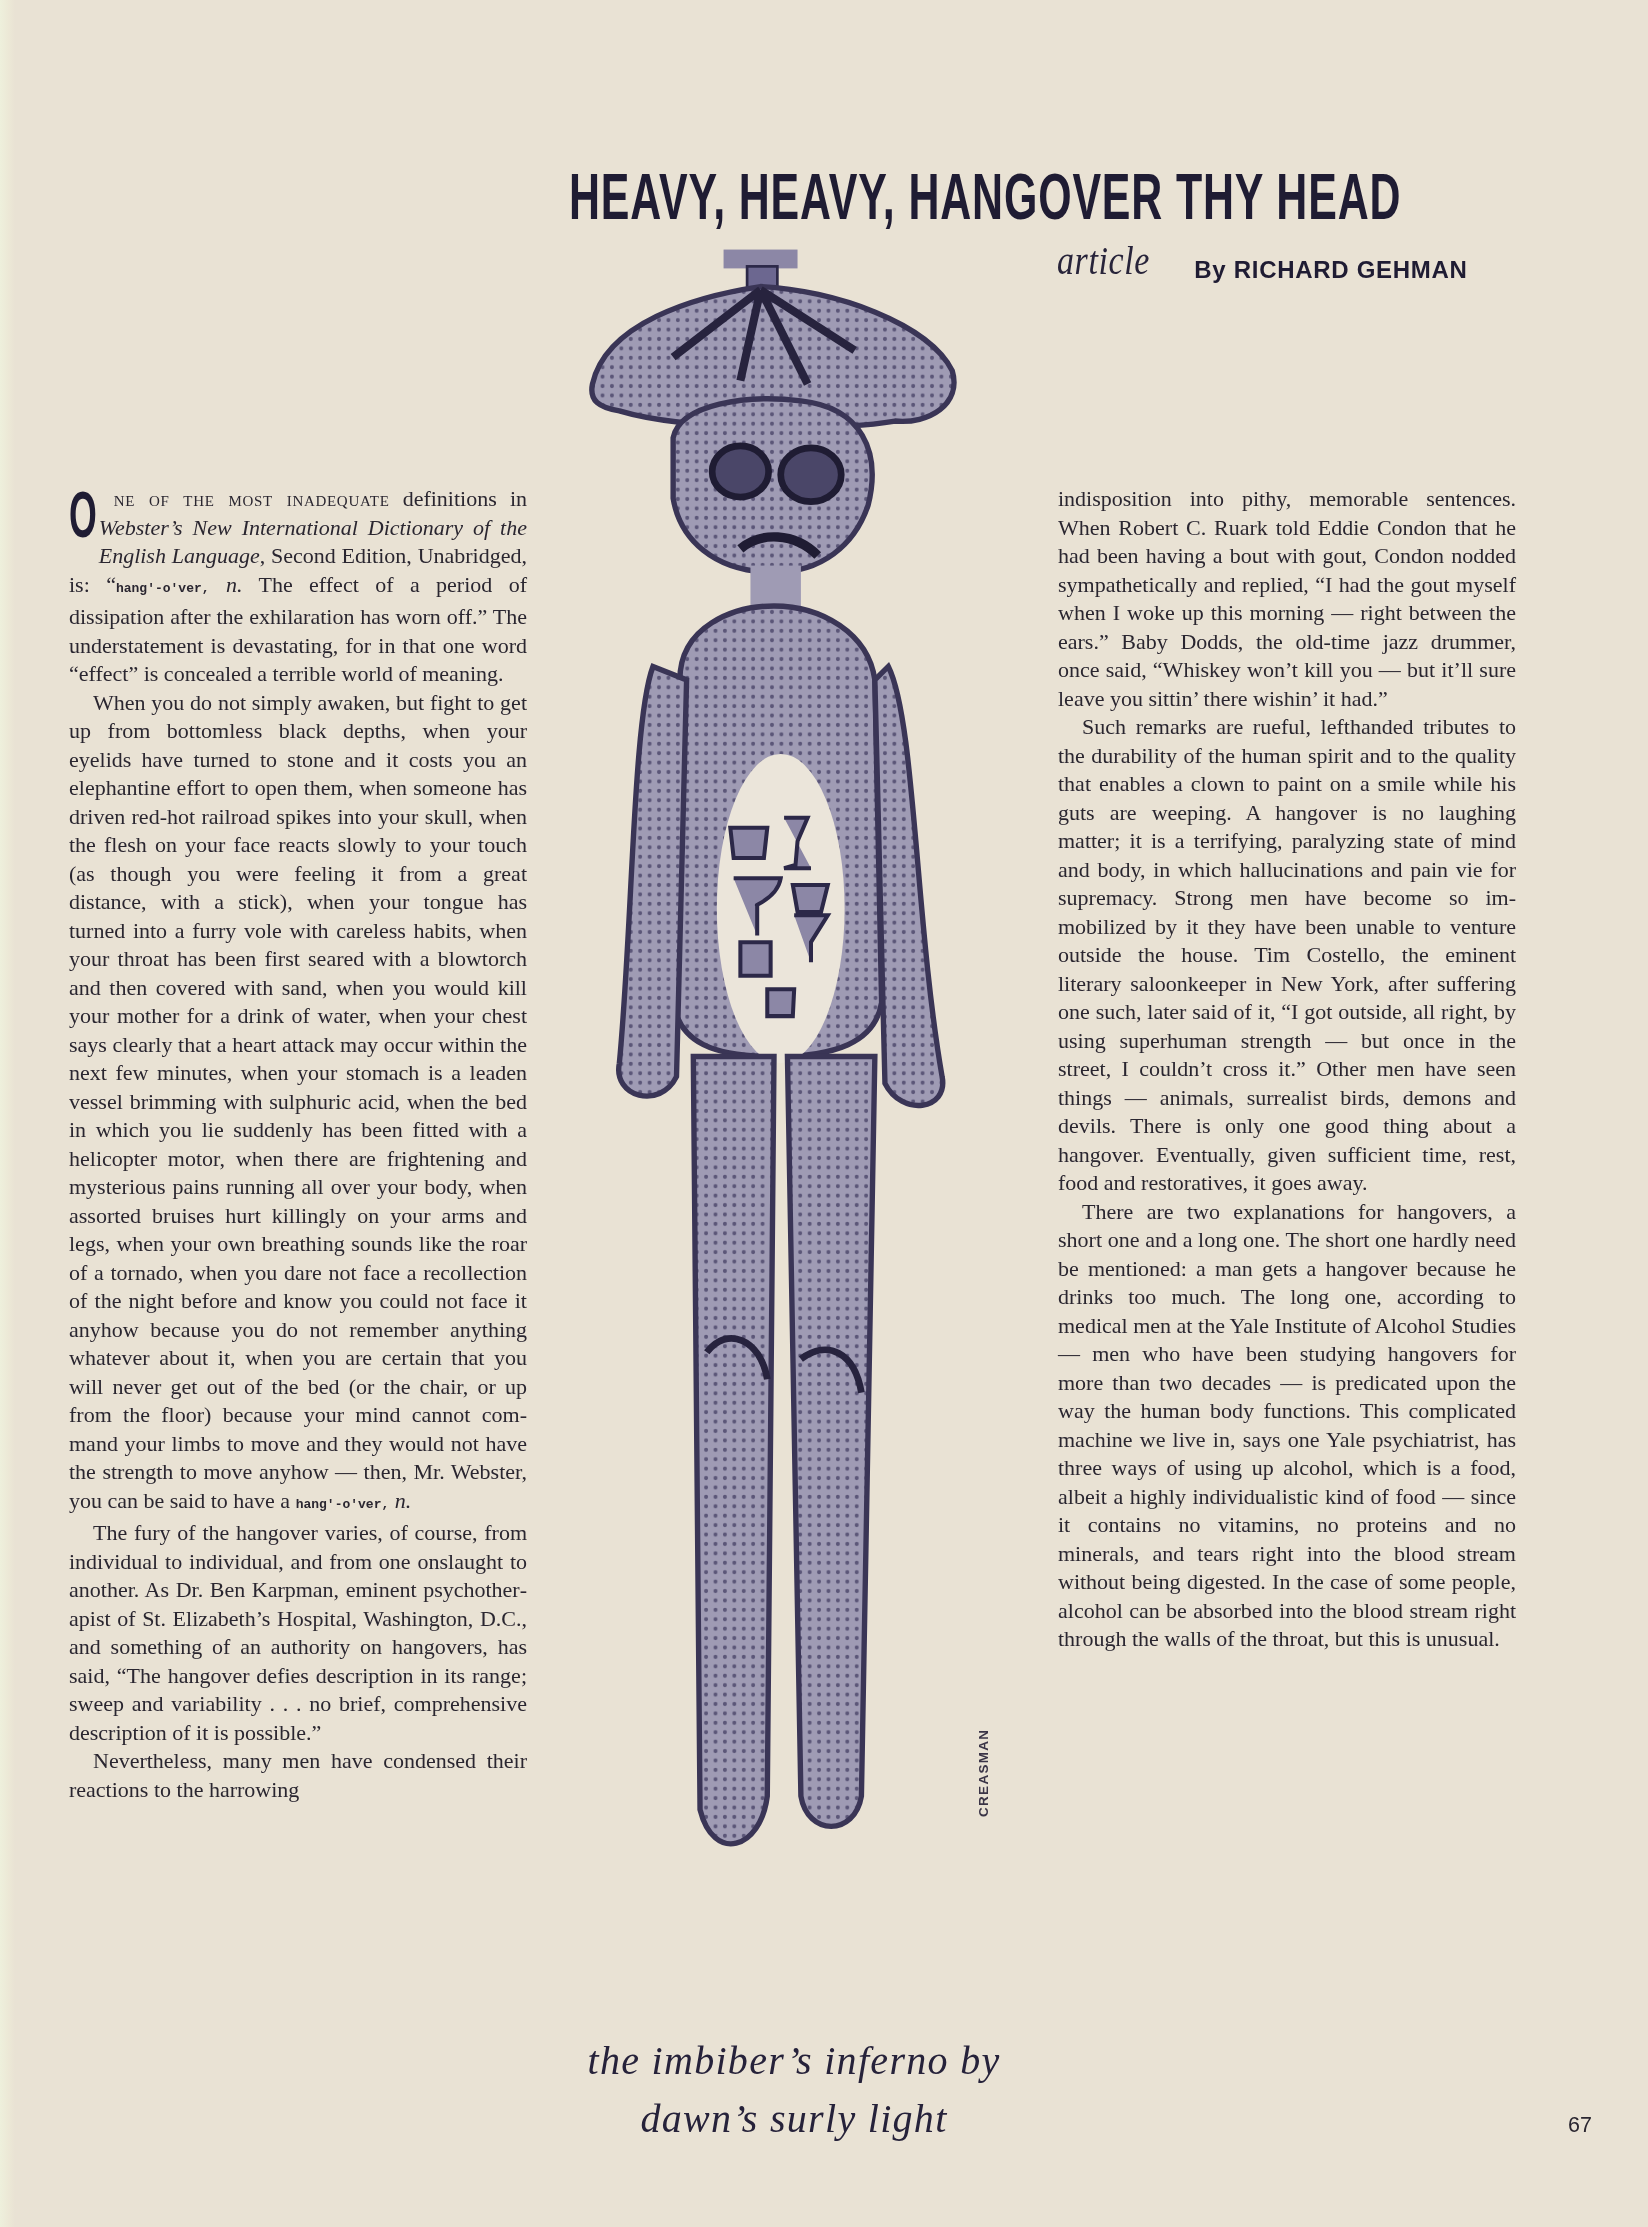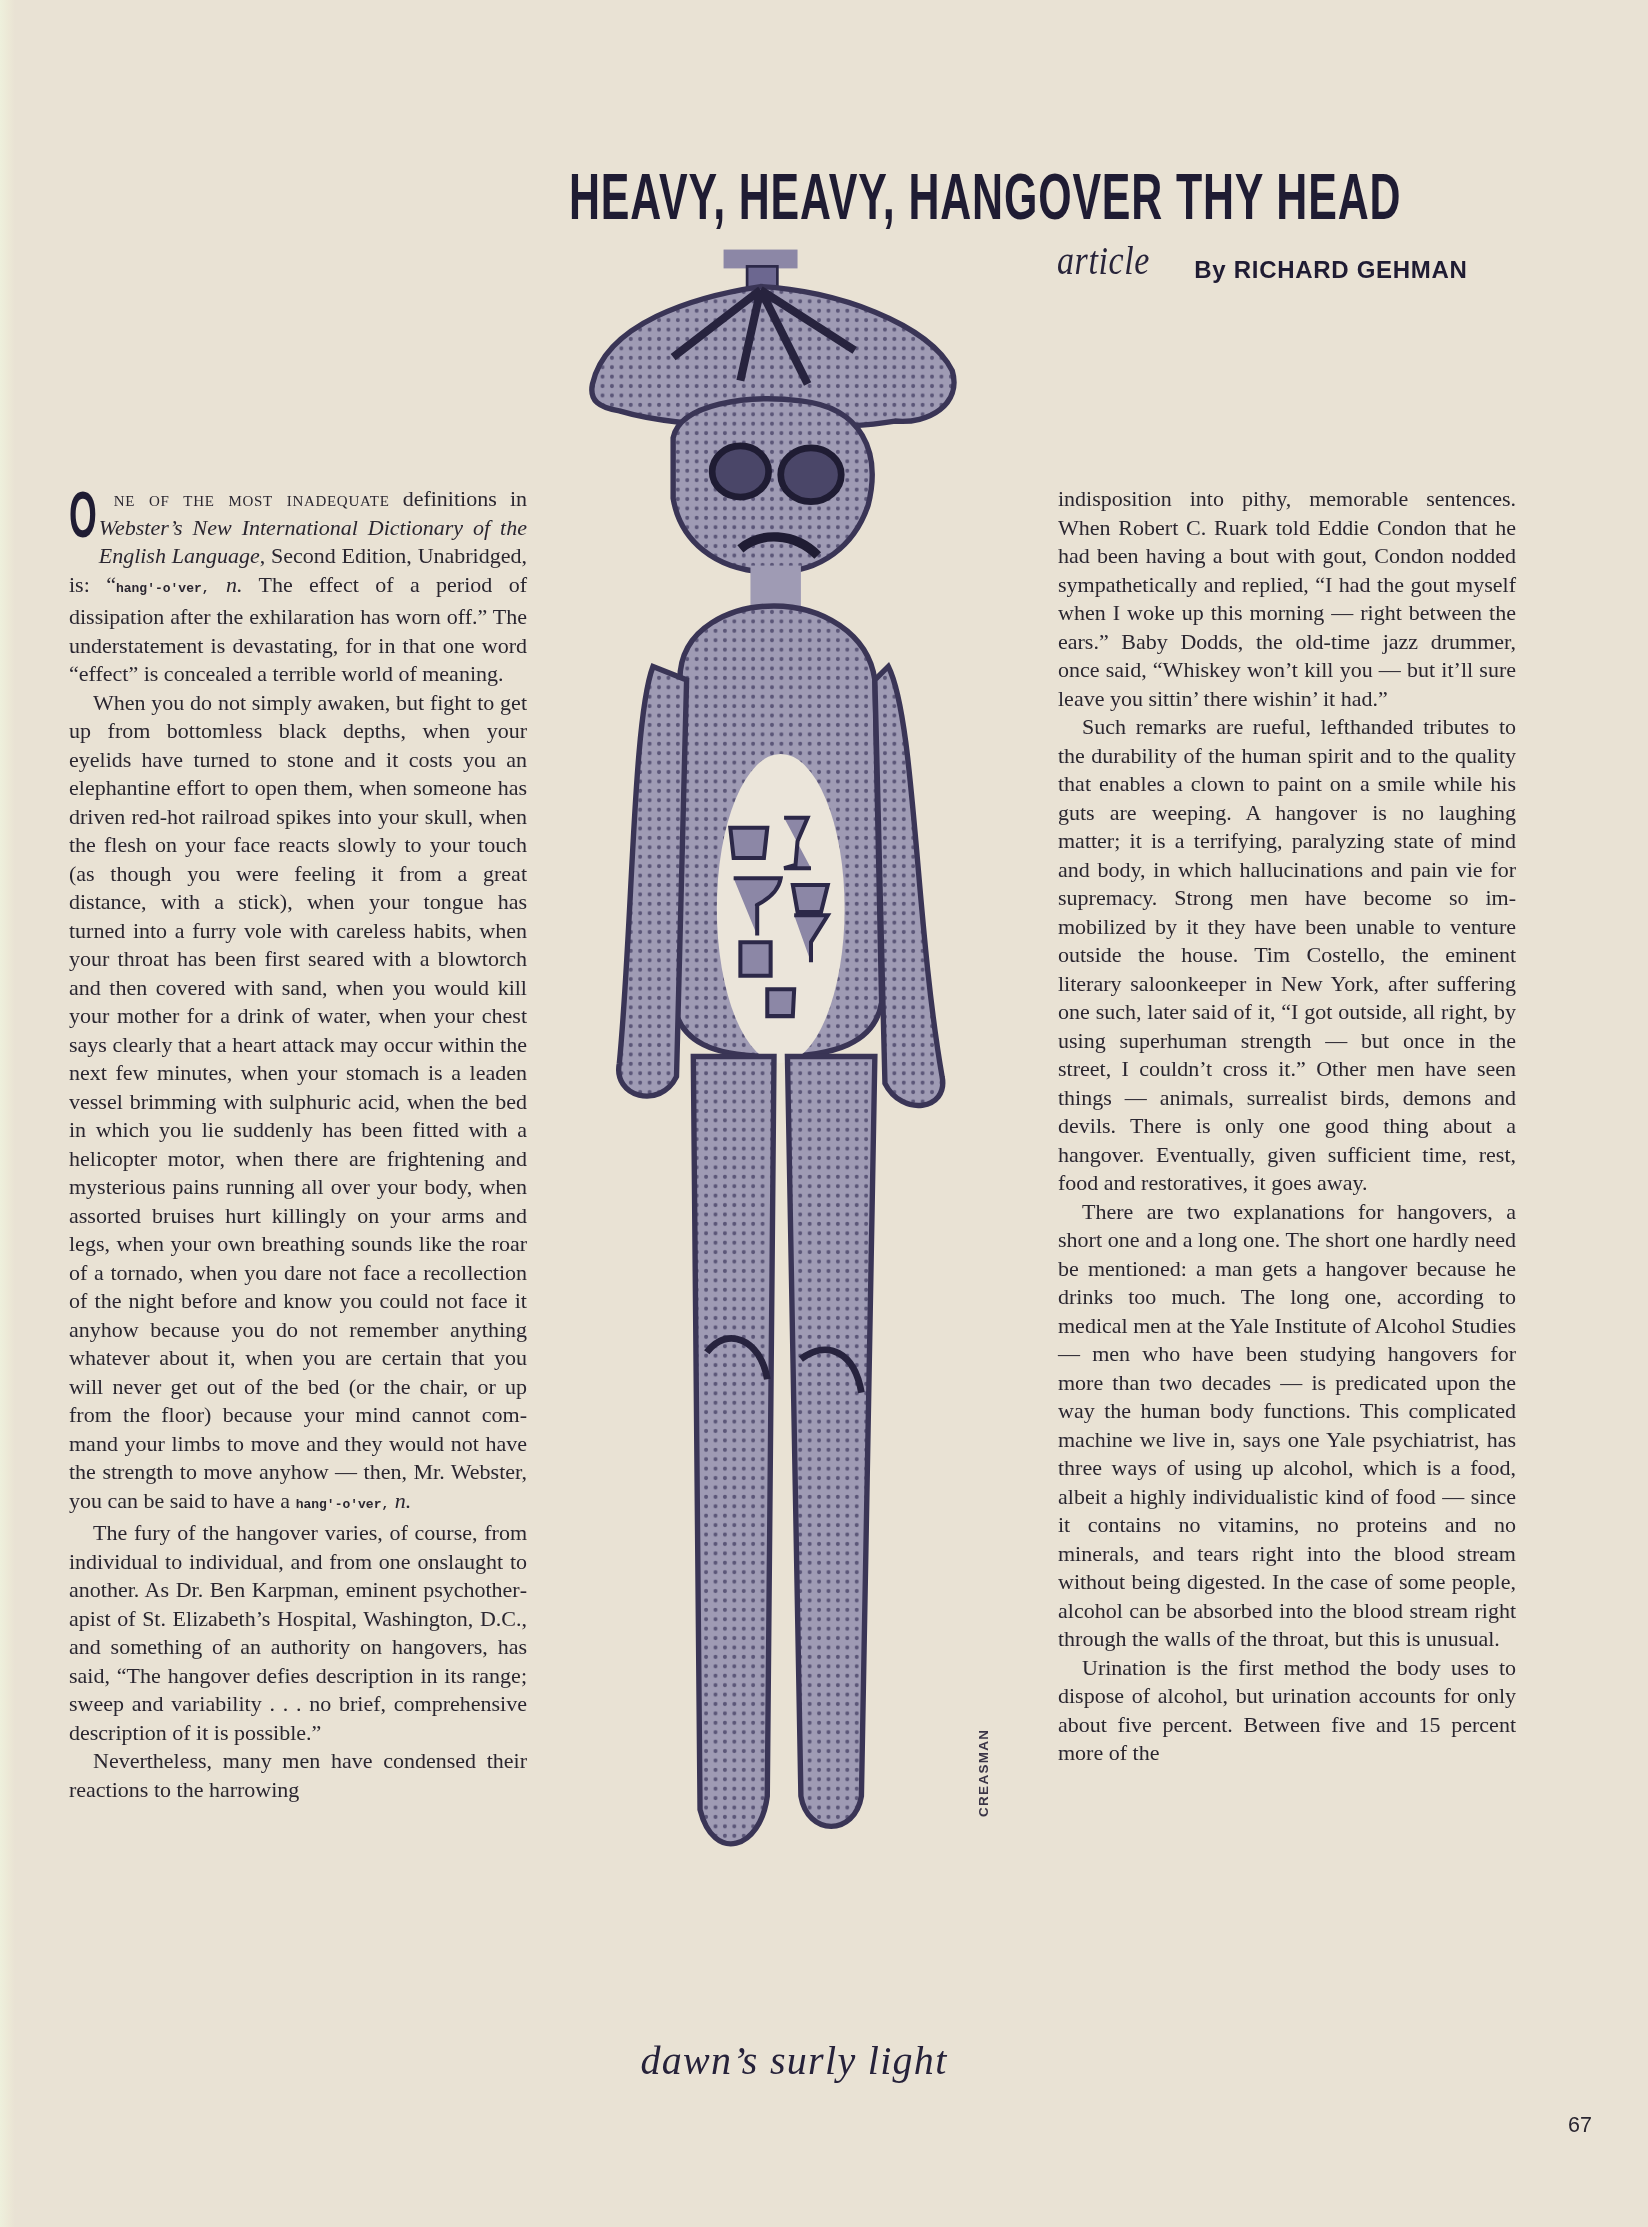"Urination is the first method" p { html: <p>Urination is the first method the body uses to dispose of alcohol, but urination accounts for only about five percent. Be­tween five and 15 percent more of the</p> -> none }
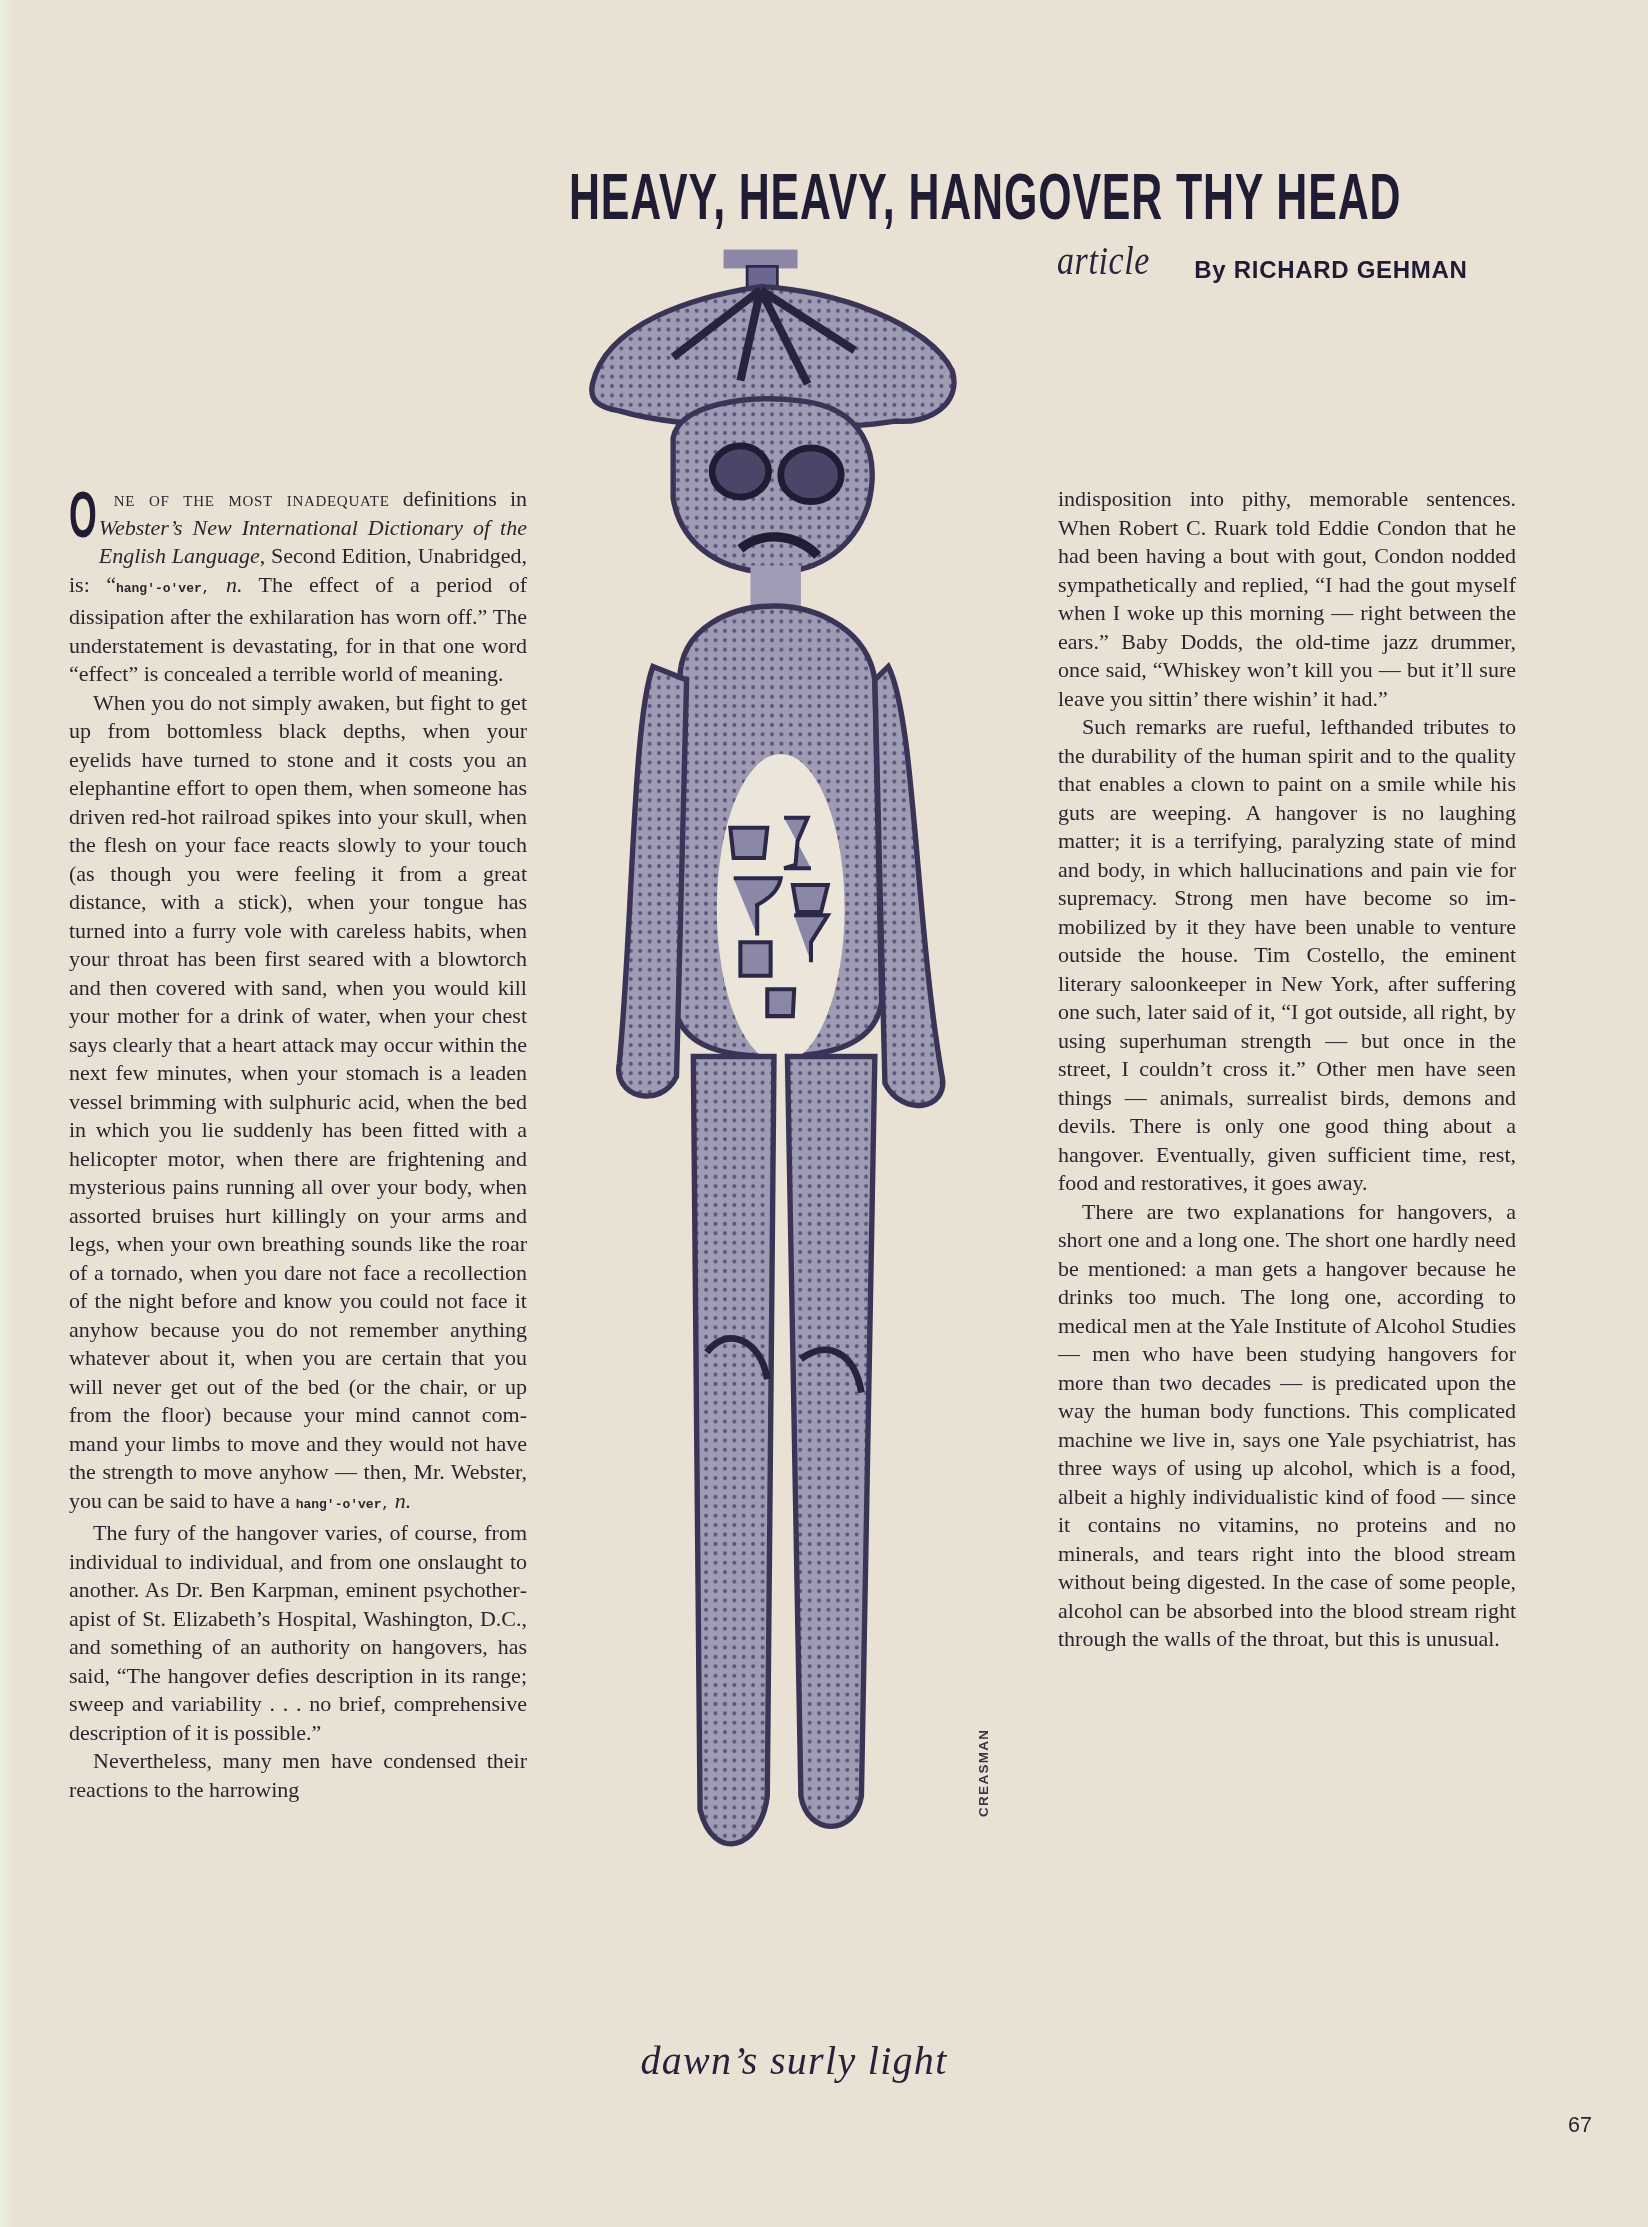"the imbiber’s inferno by" div { html: none -> <div>the imbiber’s inferno by</div> }
